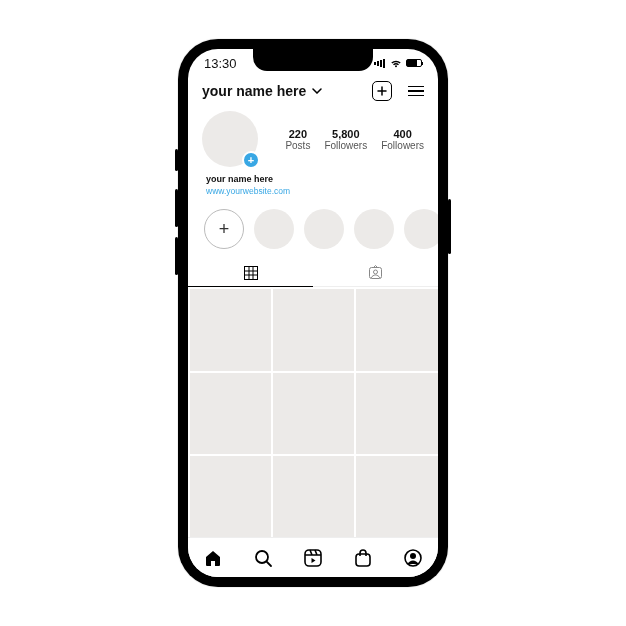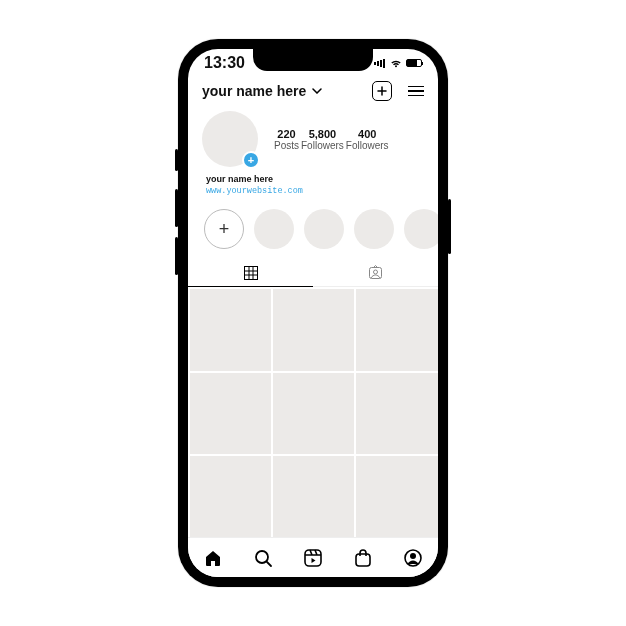"13:30" .status-bar { font-size: 16px -> 13px; font-weight: 700 -> 400 }
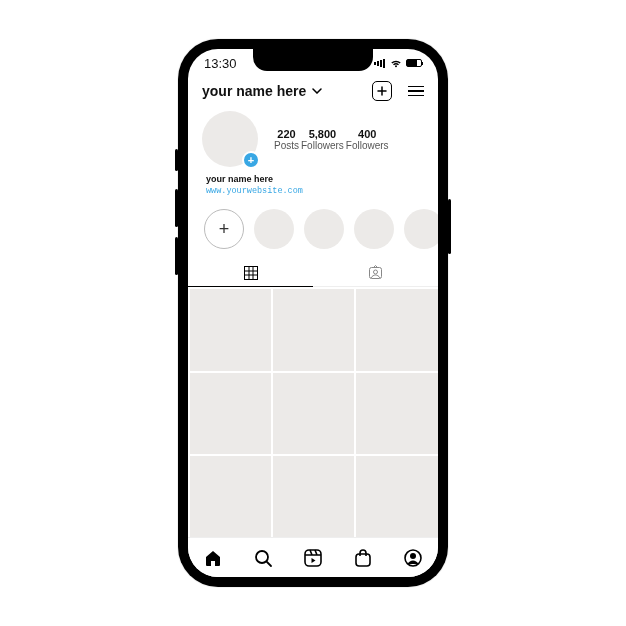"220" .stats { gap: 2px -> 14px; justify-content: flex-start -> flex-end }
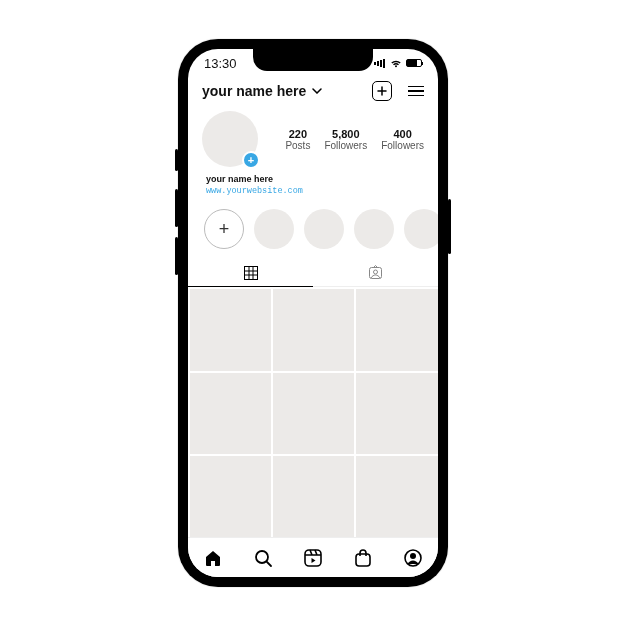"www.yourwebsite.com" .bio-link { font-family: Liberation Mono, monospace -> none }
